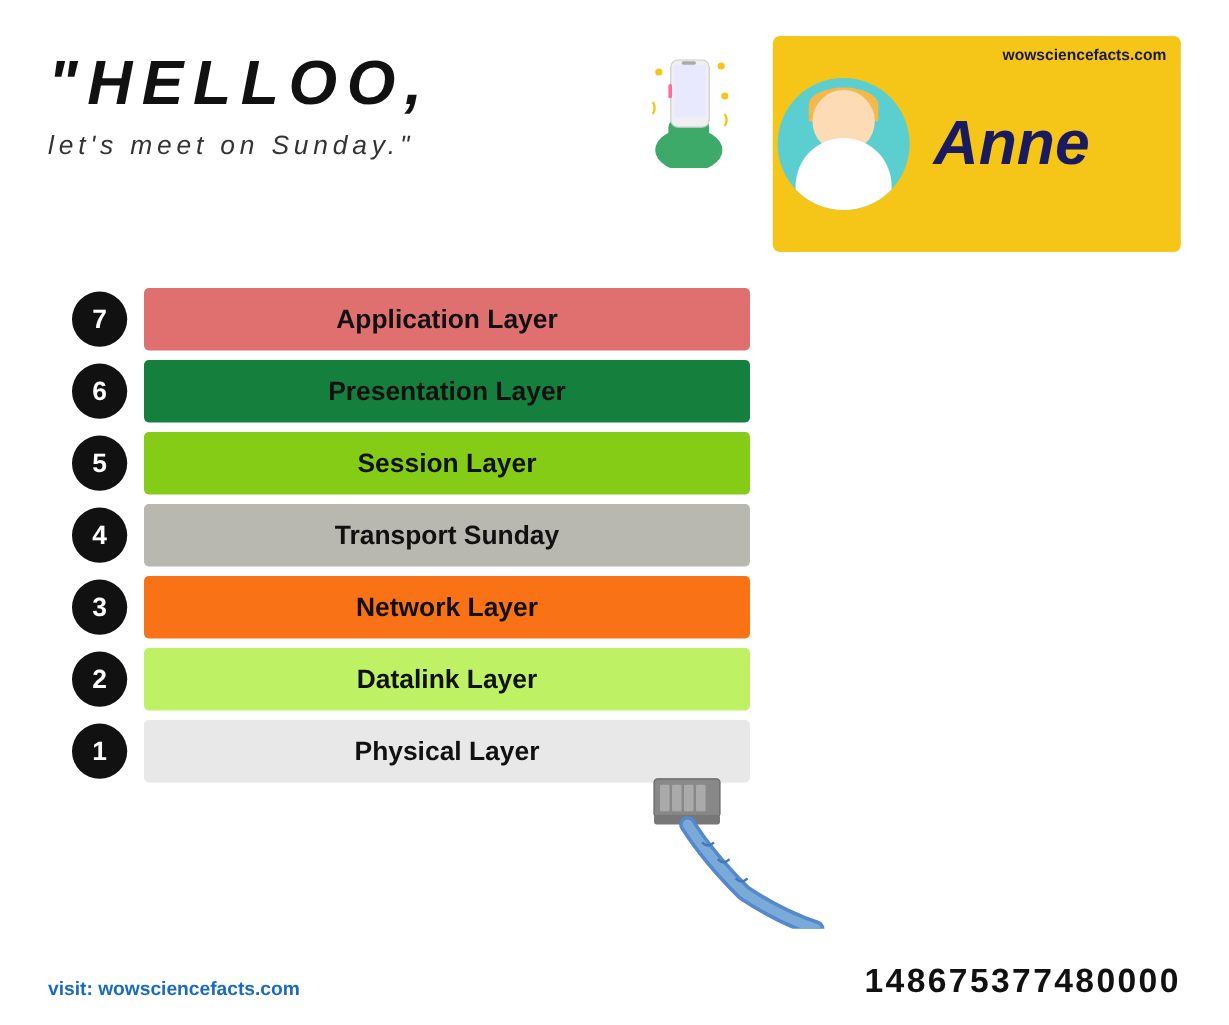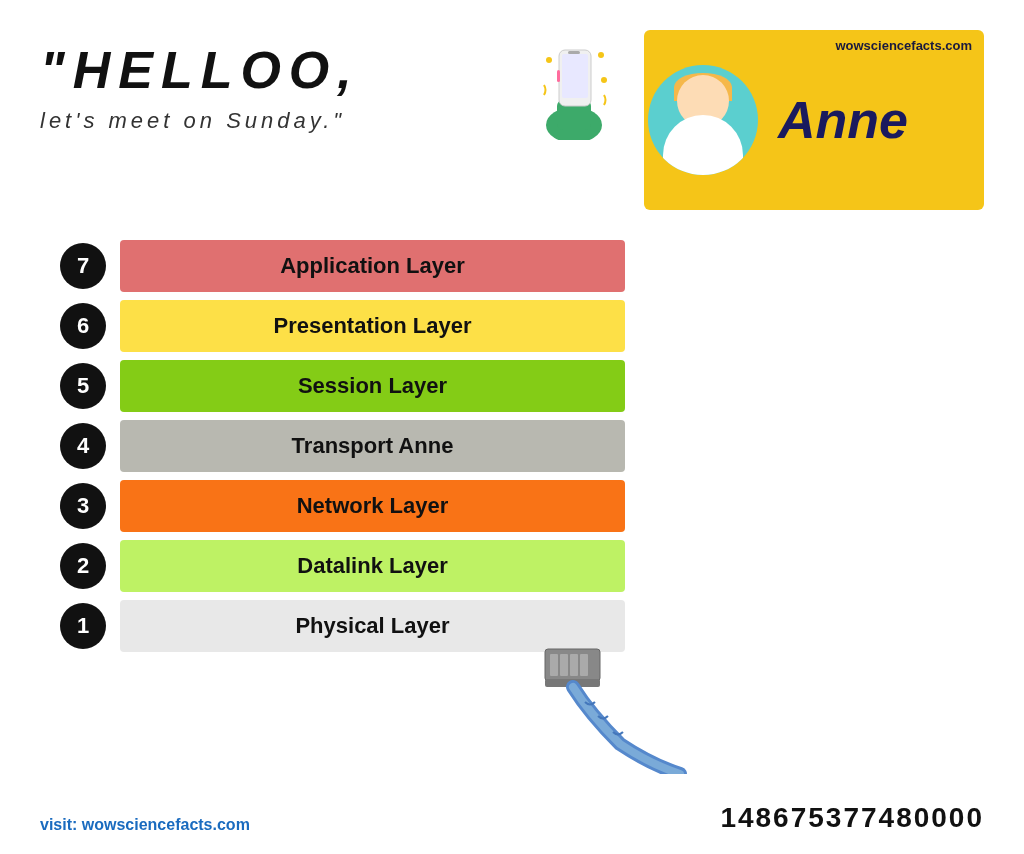"Presentation Layer" .layer-bar.pres { background: #fde047 -> #15803d }
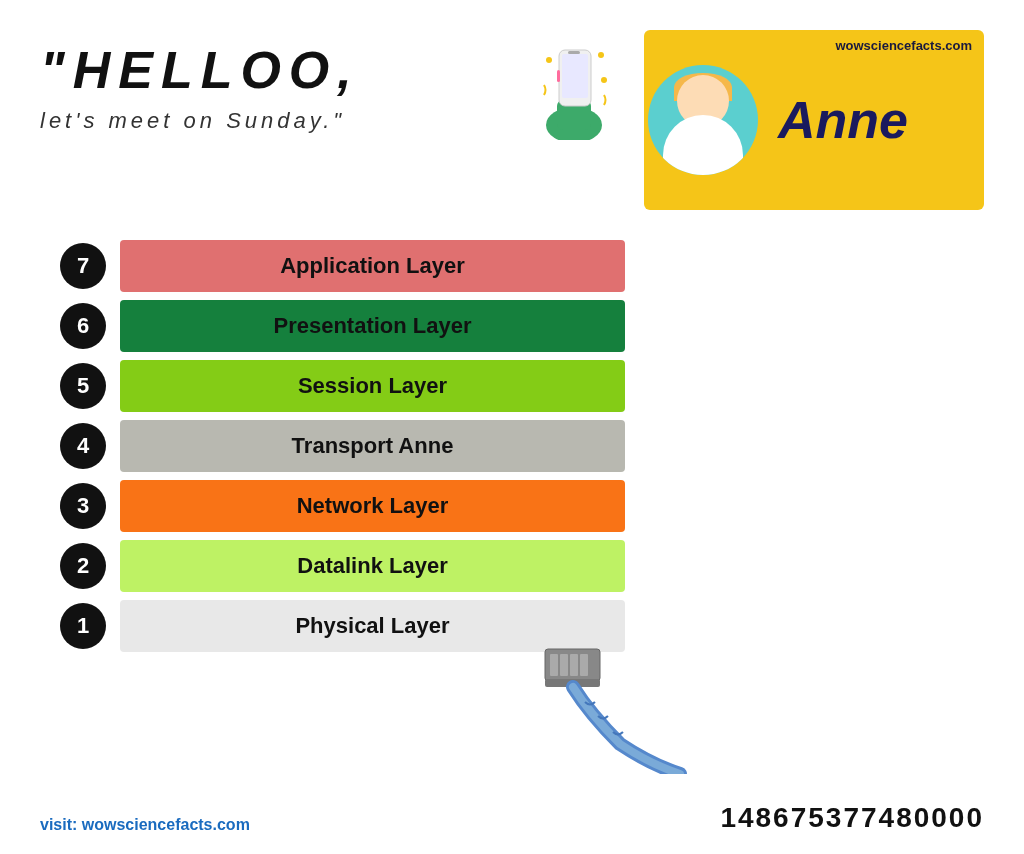"Transport Anne" div.layer-bar { text: Anne -> Sunday }
